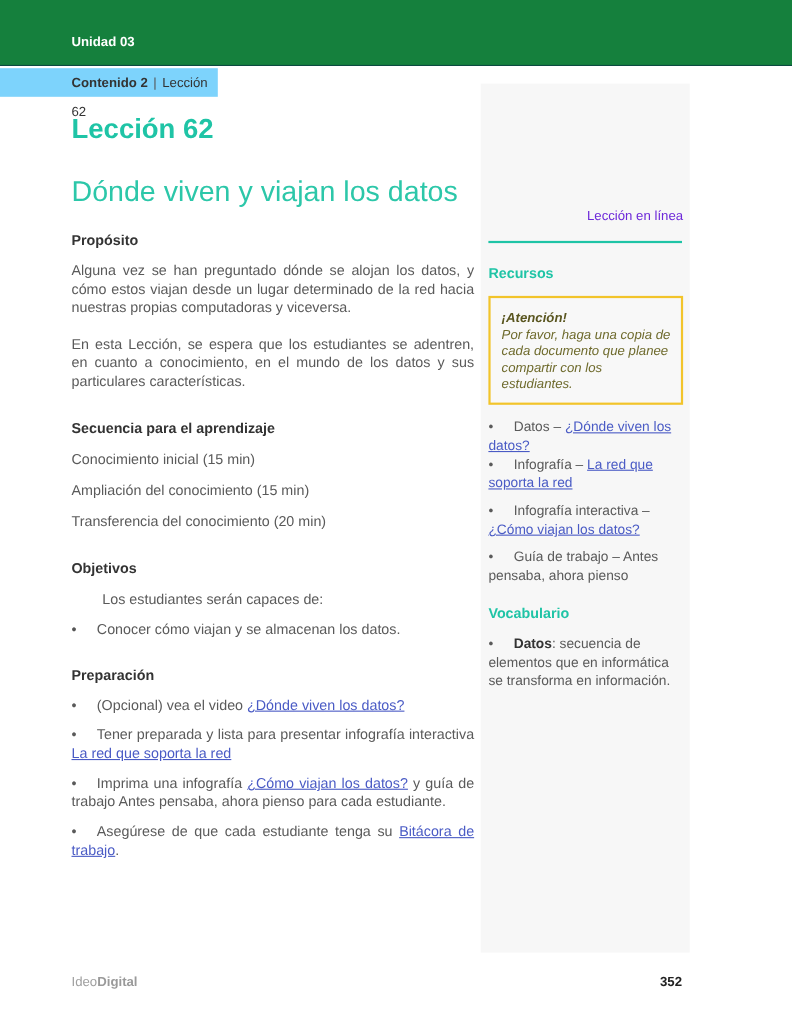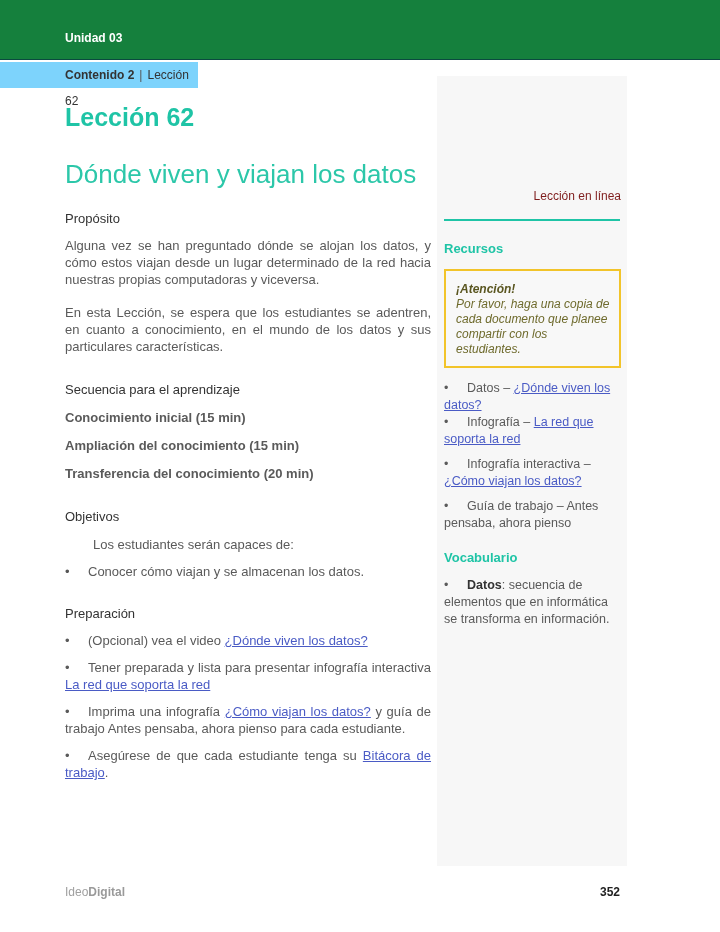"Lección en línea" .online-label { color: #7f1d1d -> #6d28d9 }
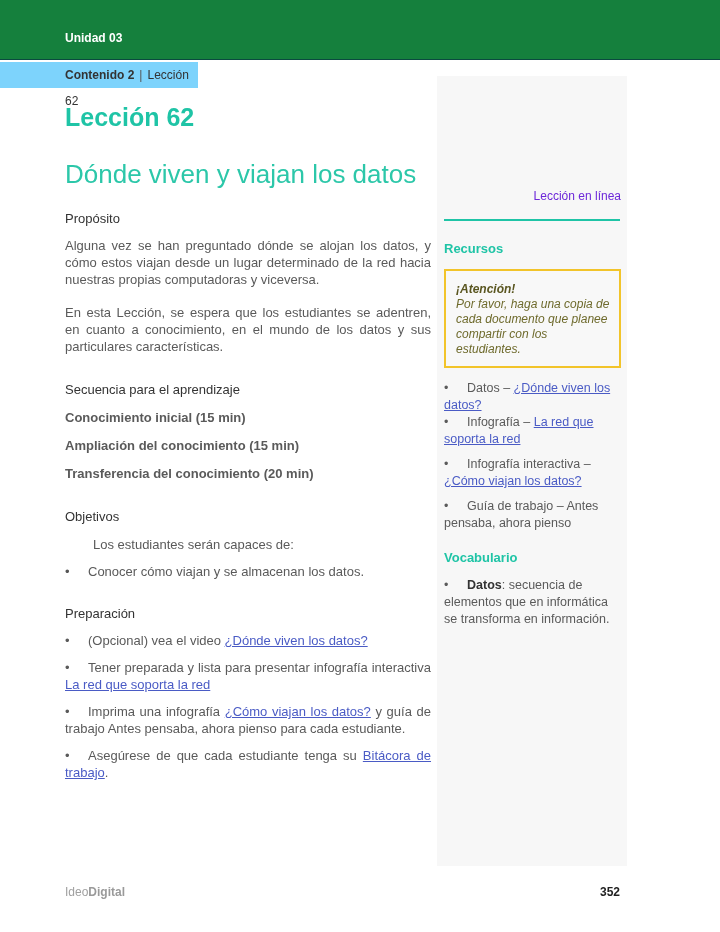"Propósito" .section-heading { font-weight: normal -> bold }
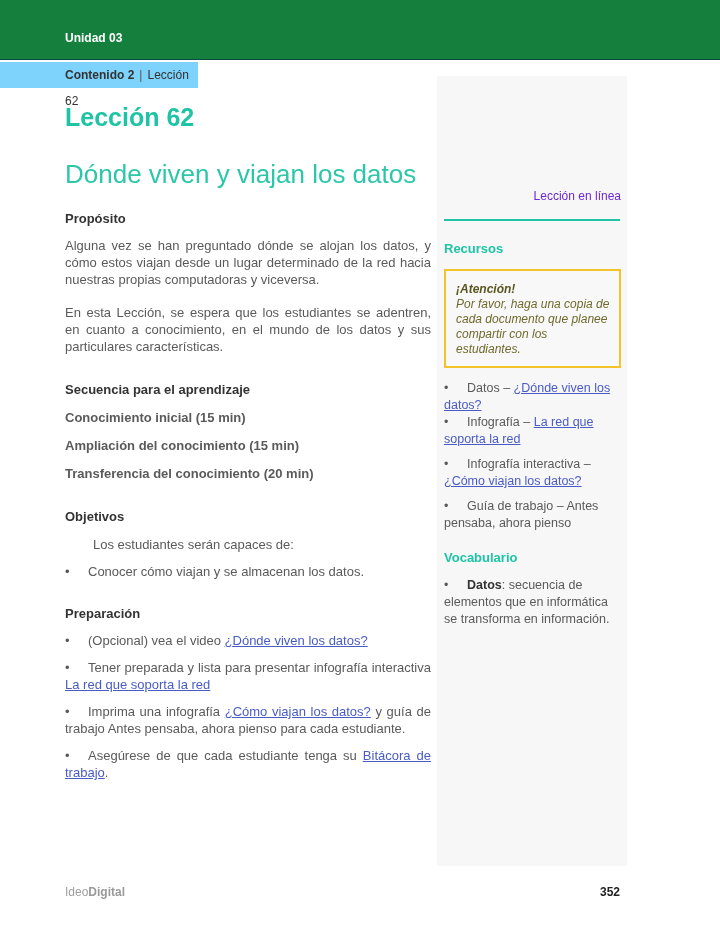"Conocimiento inicial (15 min)" .seq-item { font-weight: bold -> none }
